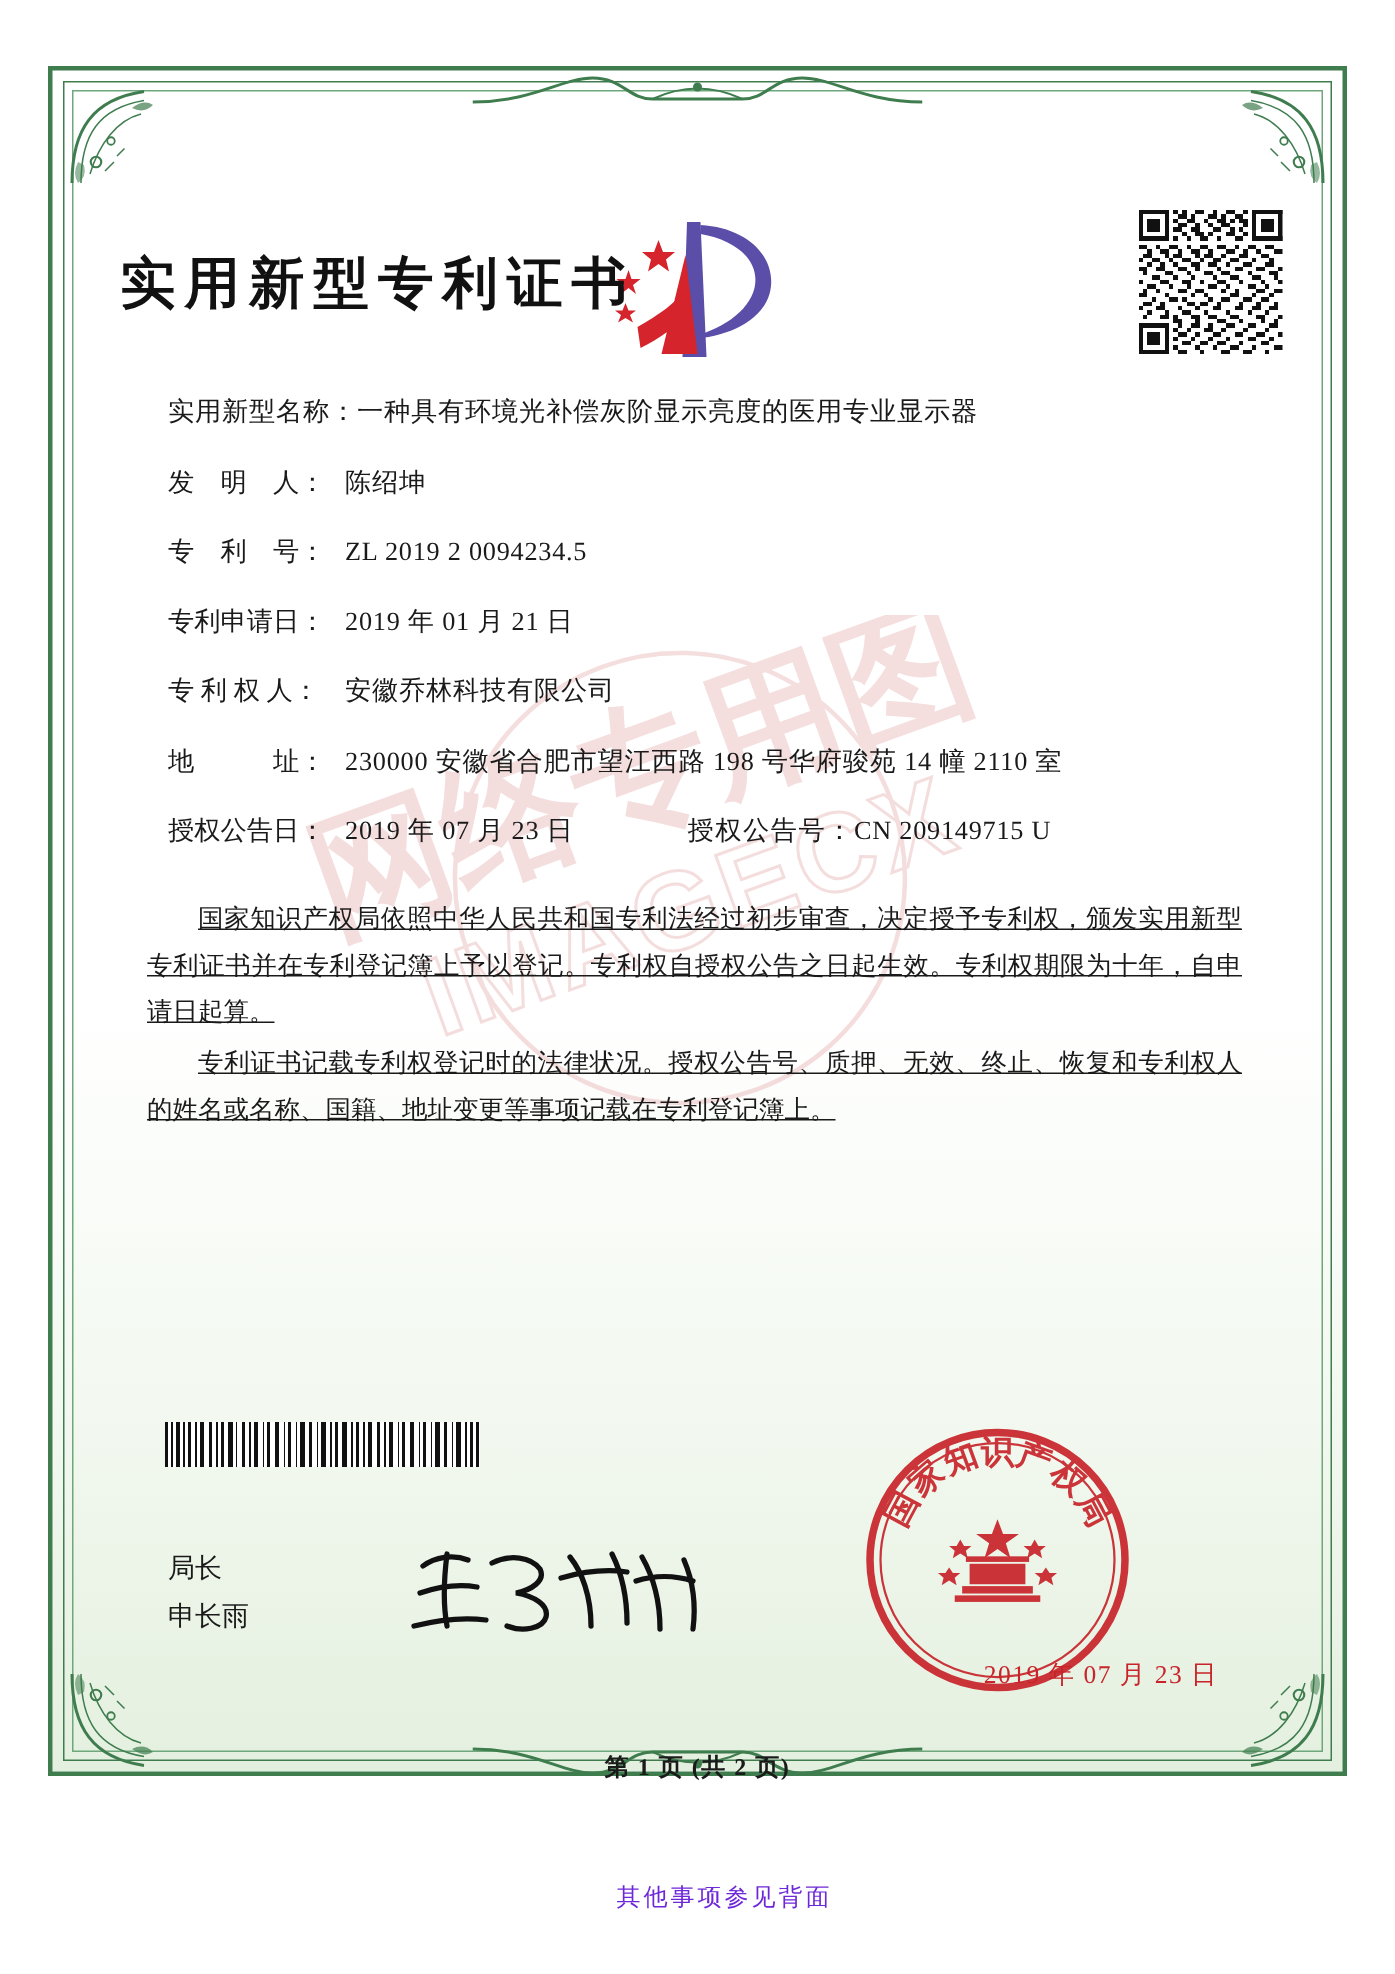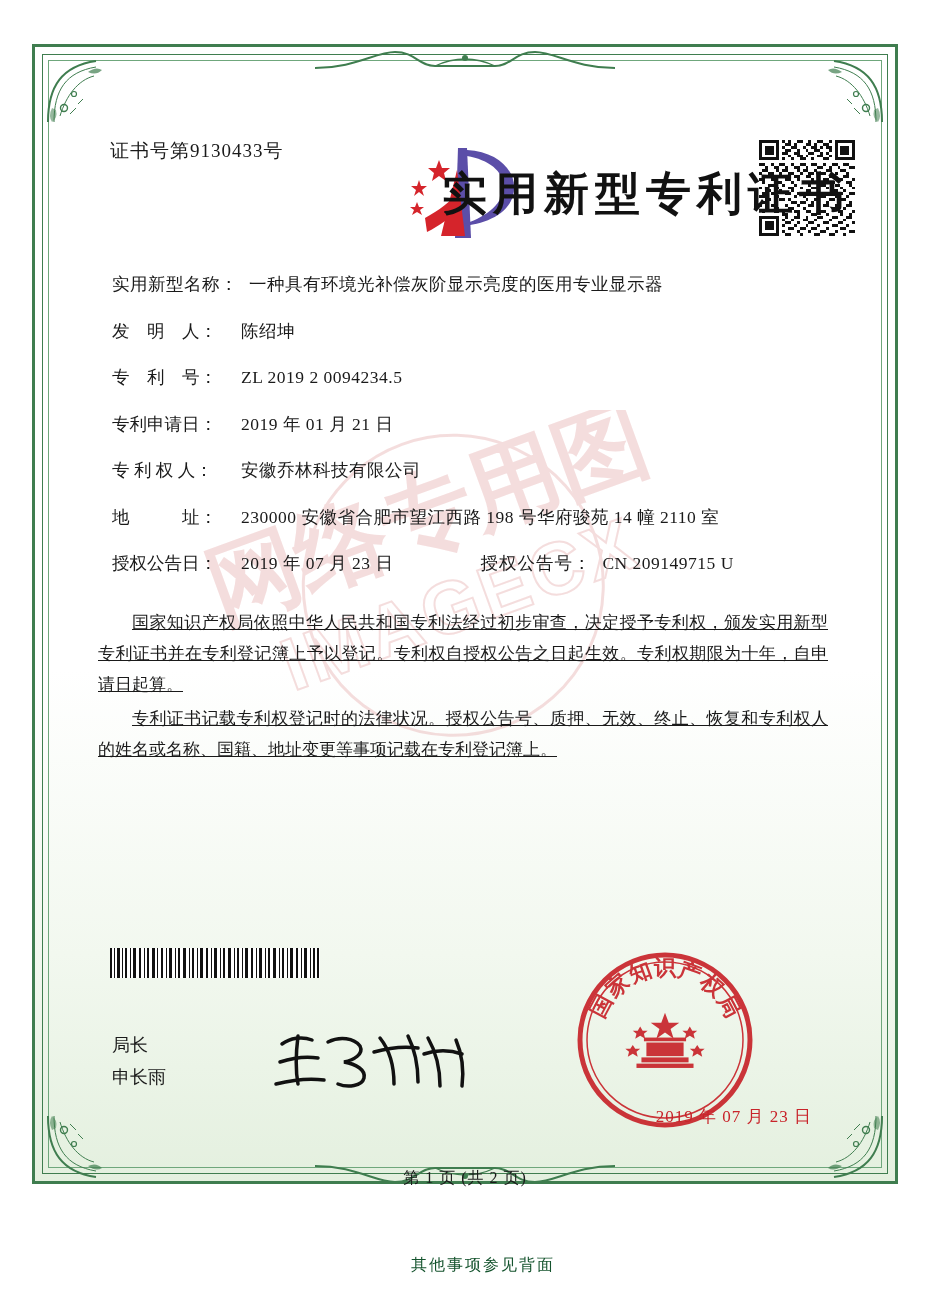"证书号第9130433号" div.content { html: <div> <div>证书号第9130433号</div> </div> -> none }
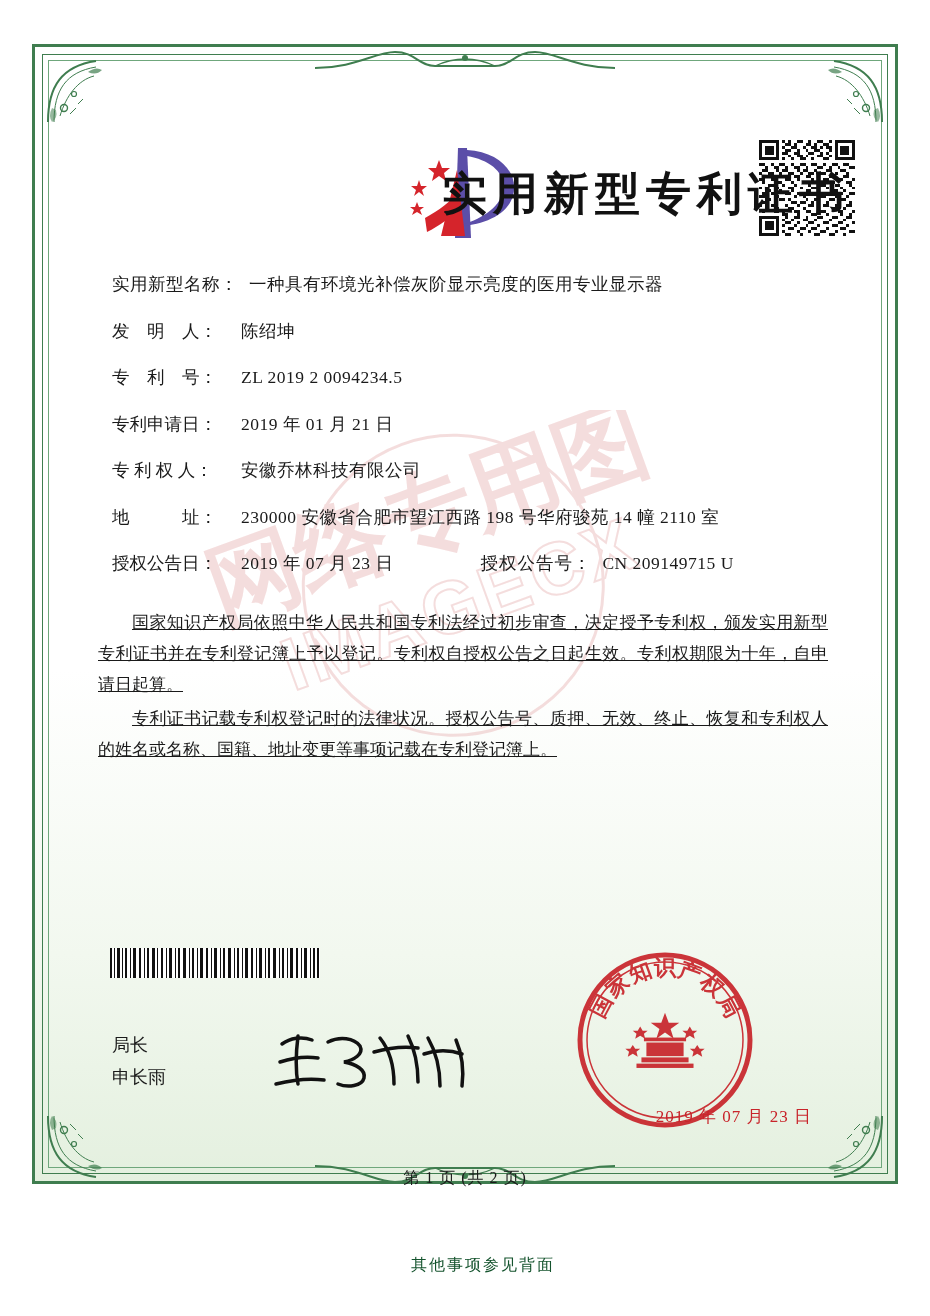"实用新型专利证书" .doc-title { font-size: 45px -> 37px; text-align: right -> left }
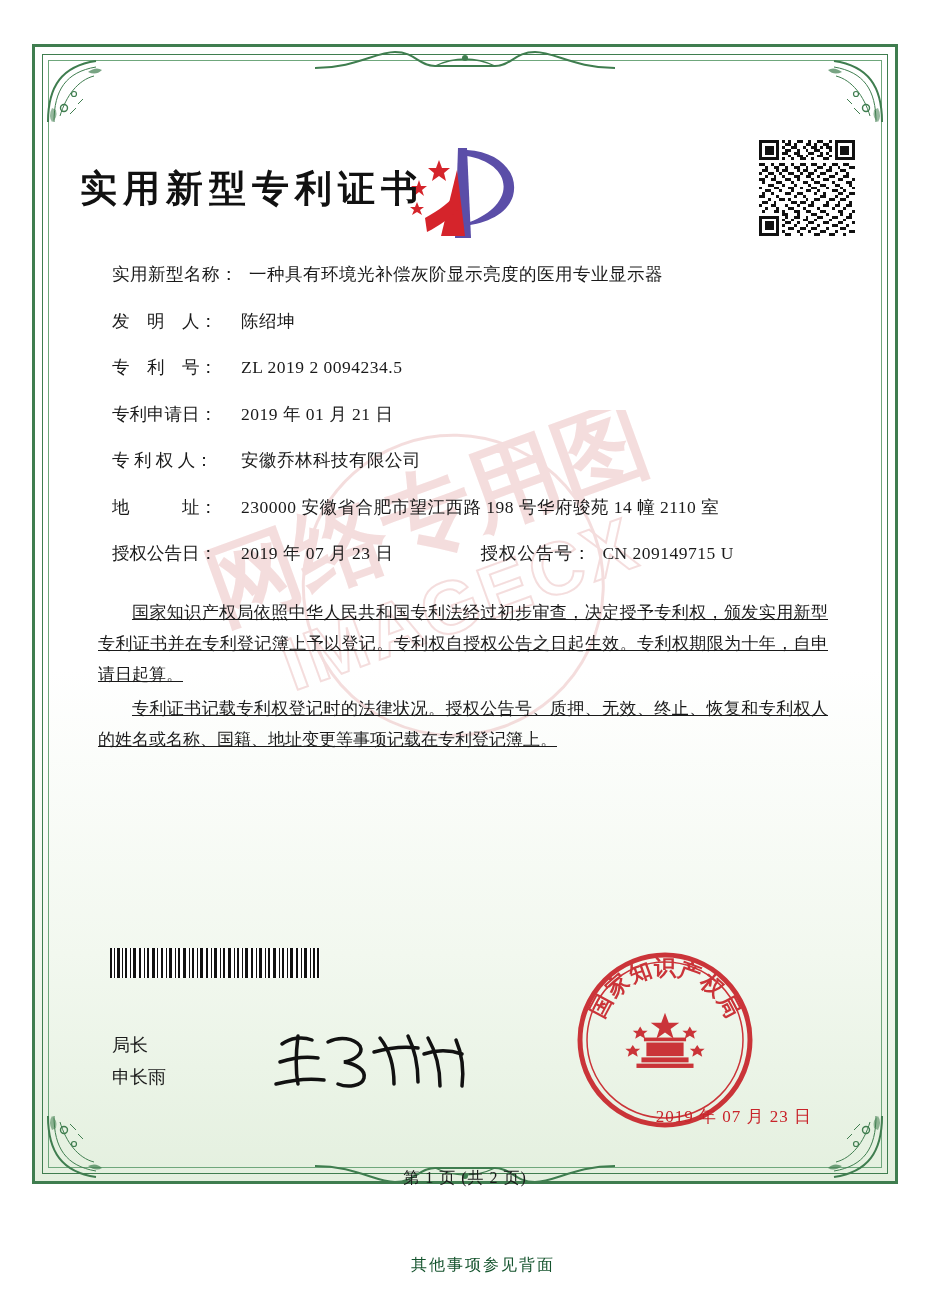"实用新型名称：" .field-row { gap: 11px -> none }
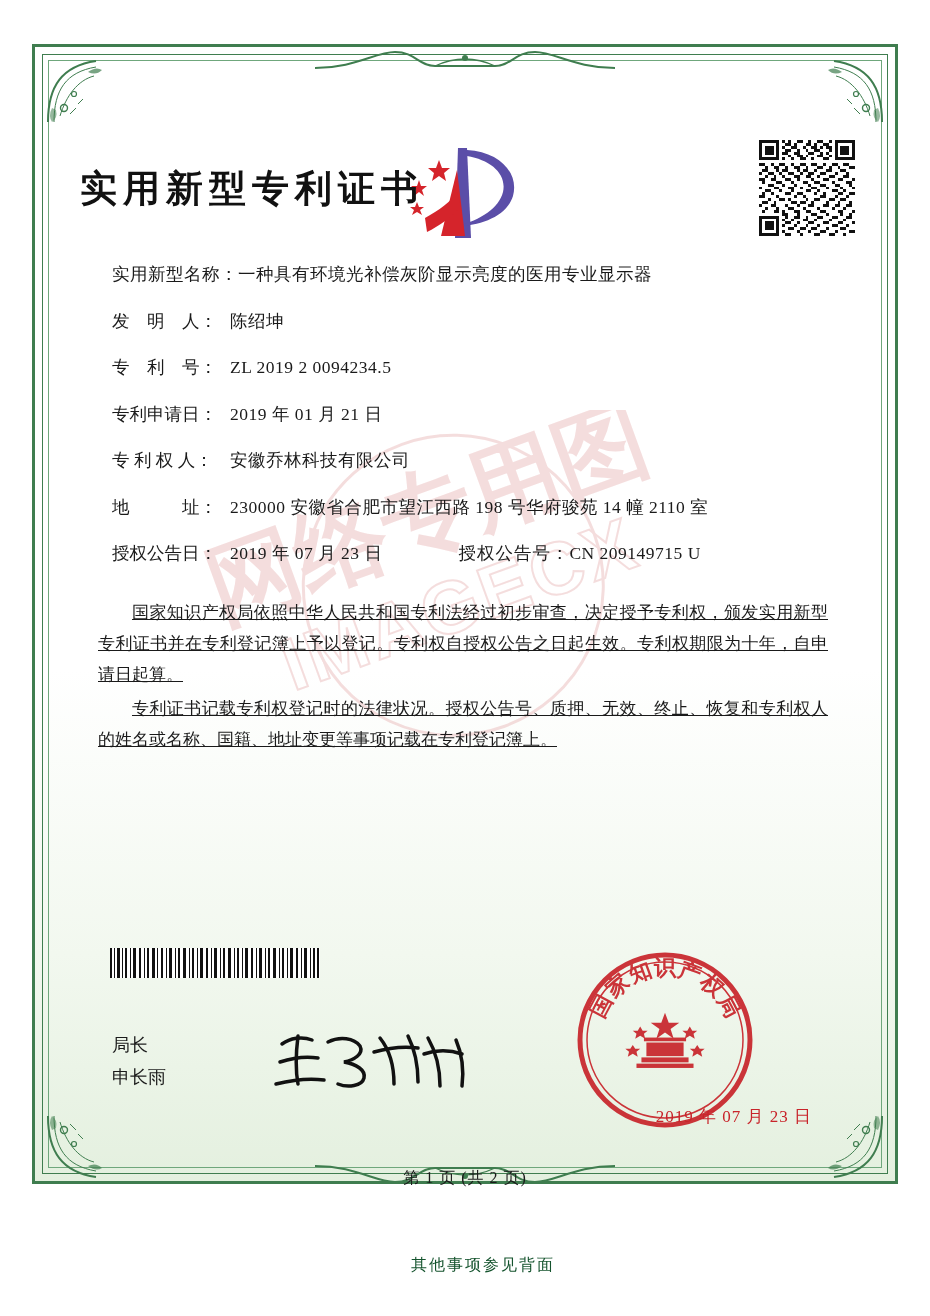"第 1 页 (共 2" .page-num { font-weight: none -> bold }
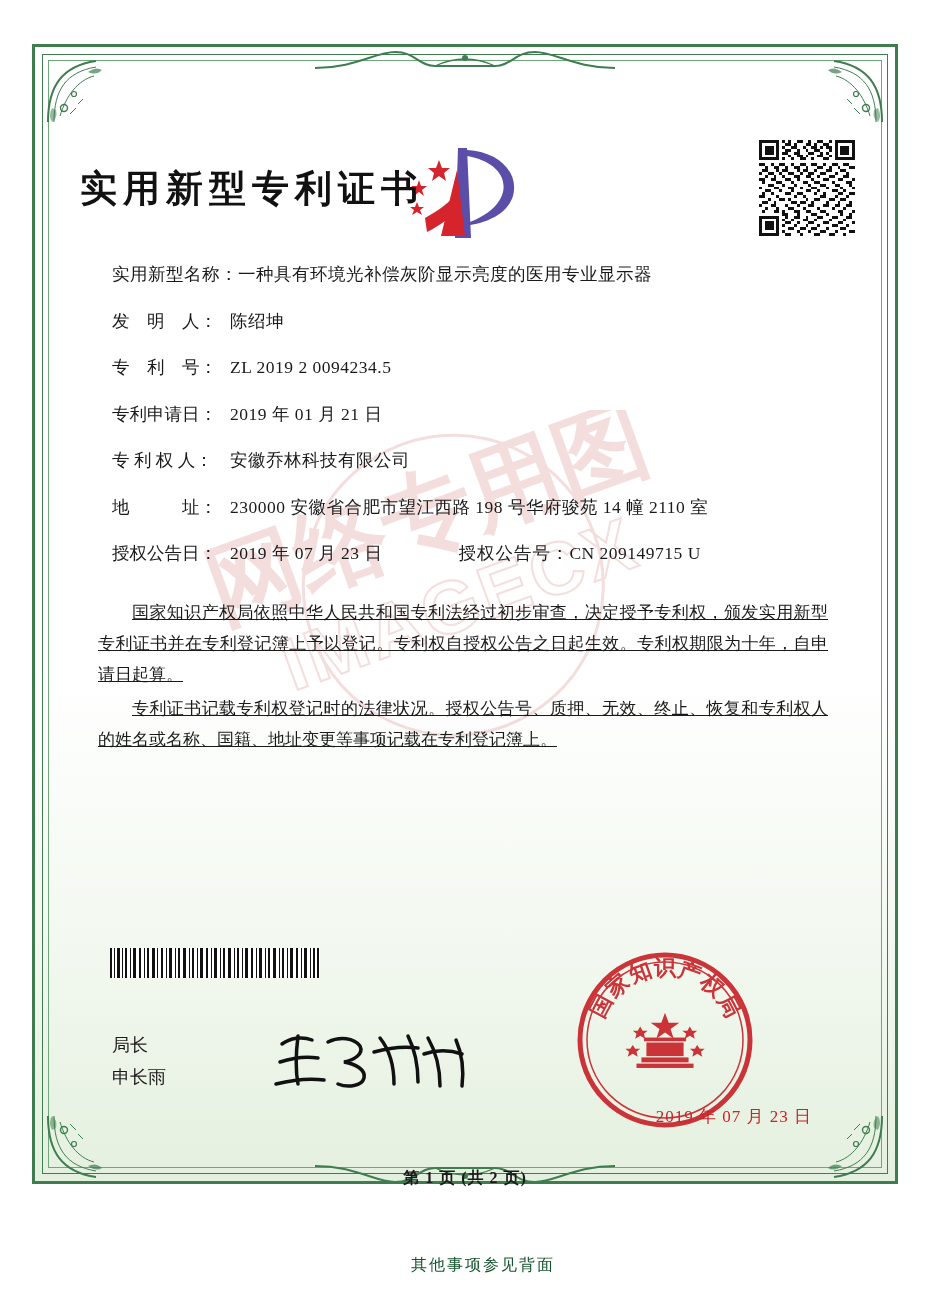"其他事项参见背面" .footer-note { color: #14532d -> #6d28d9 }
